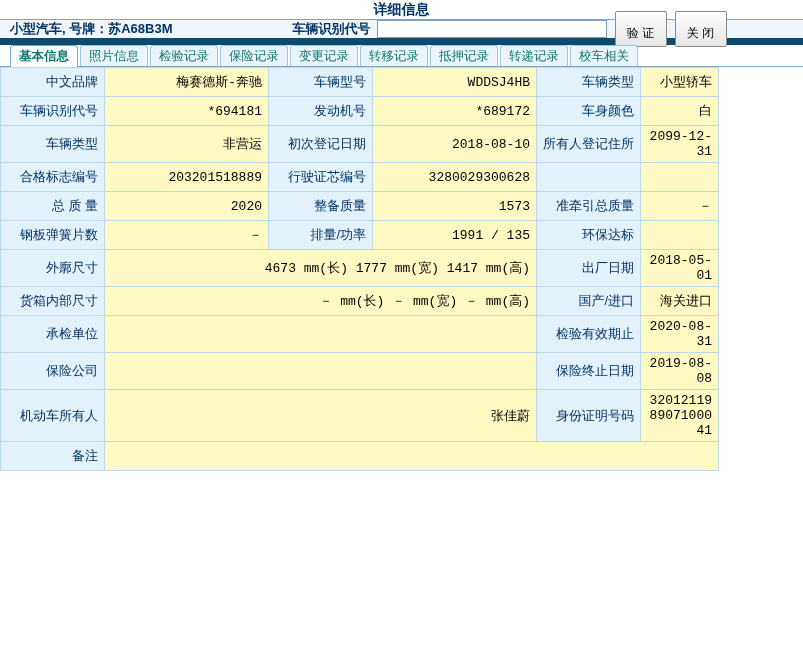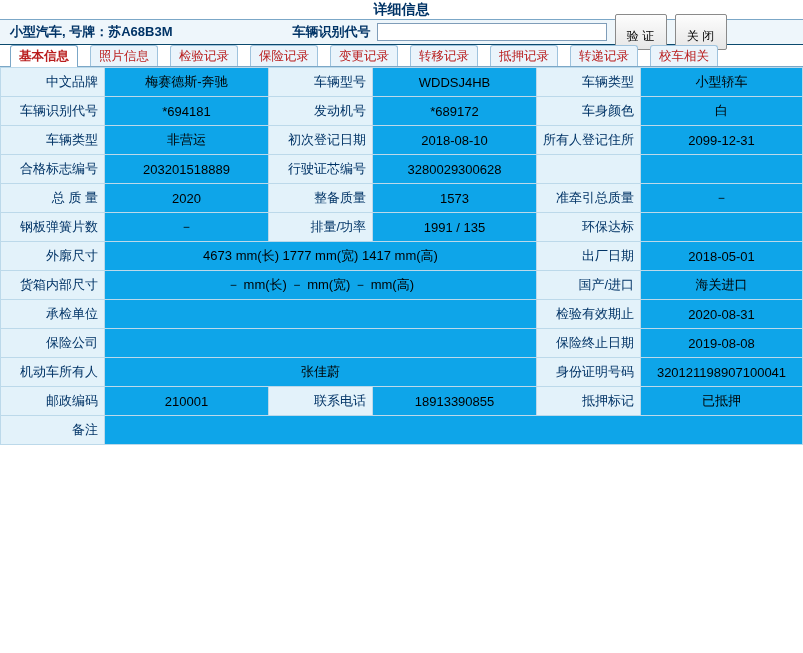"小型汽车, 号牌：苏A68B3M" .topbar { border-bottom: 1px solid #0c4a6e -> 7px solid #0c4a6e }
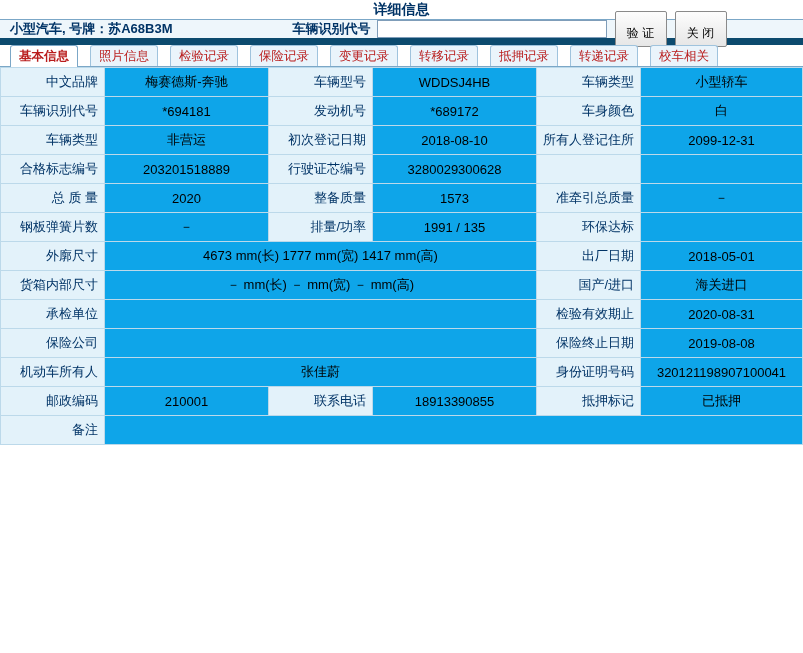"基本信息" .tab { color: #b91c1c -> #0f766e; margin-right: 12px -> 2px }
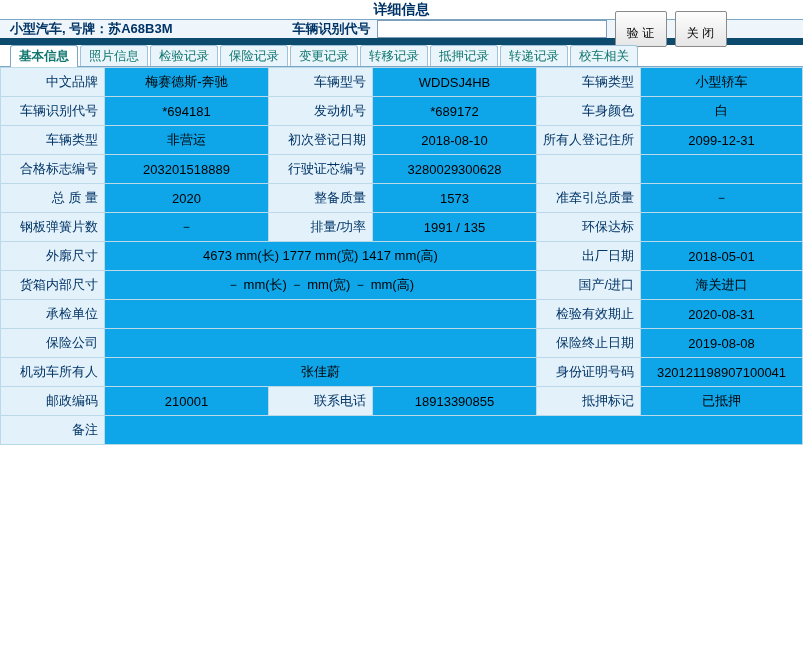"中文品牌" table.detail { width: 803px -> 719px }
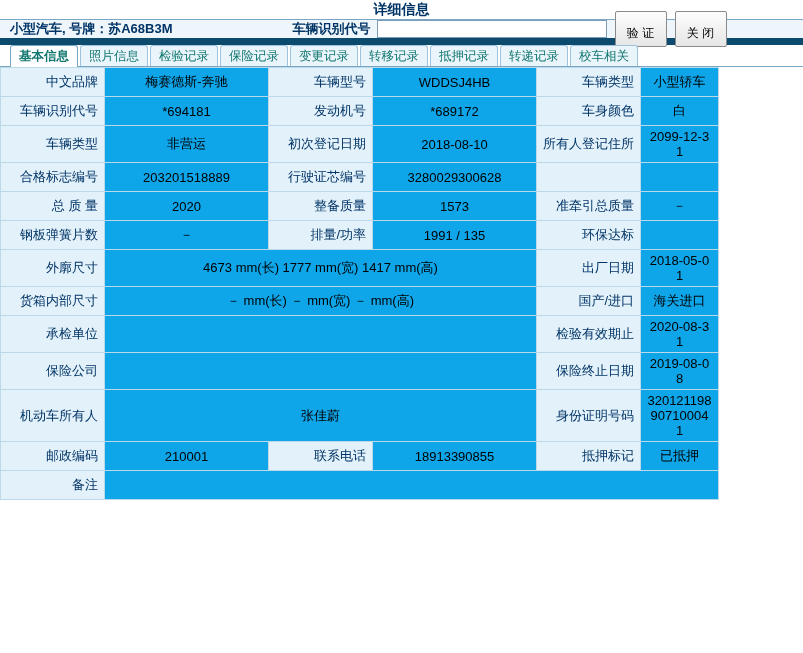"梅赛德斯-奔驰" td.val { background: #0ea5e9 -> #fef9c3; font-family: none -> Liberation Mono, monospace; text-align: center -> right }
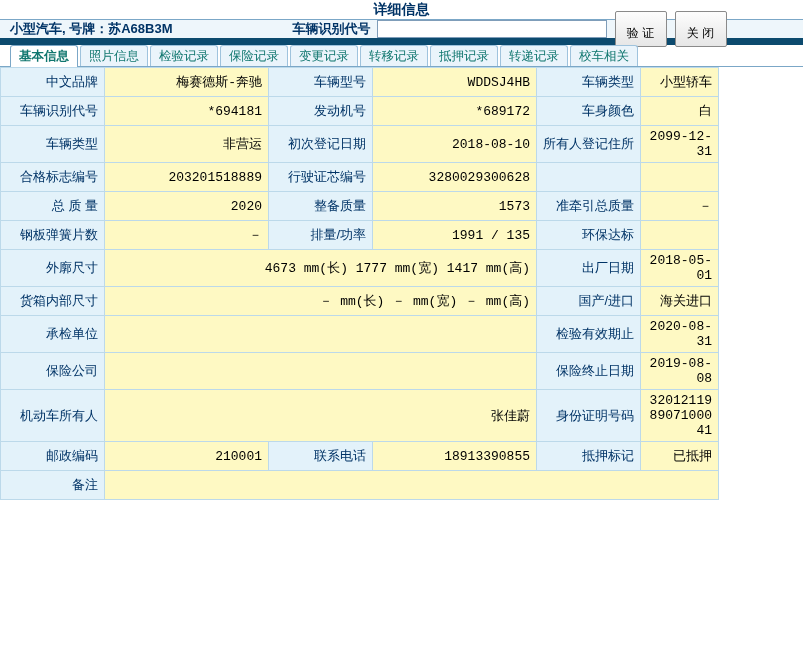"邮政编码" tr { html: <tr> <td>邮政编码</td> <td>210001</td> <td>联系电话</td> <td>18913390855</td> <td>抵押标记</td> <td>已抵押</td> </tr> -> none }
